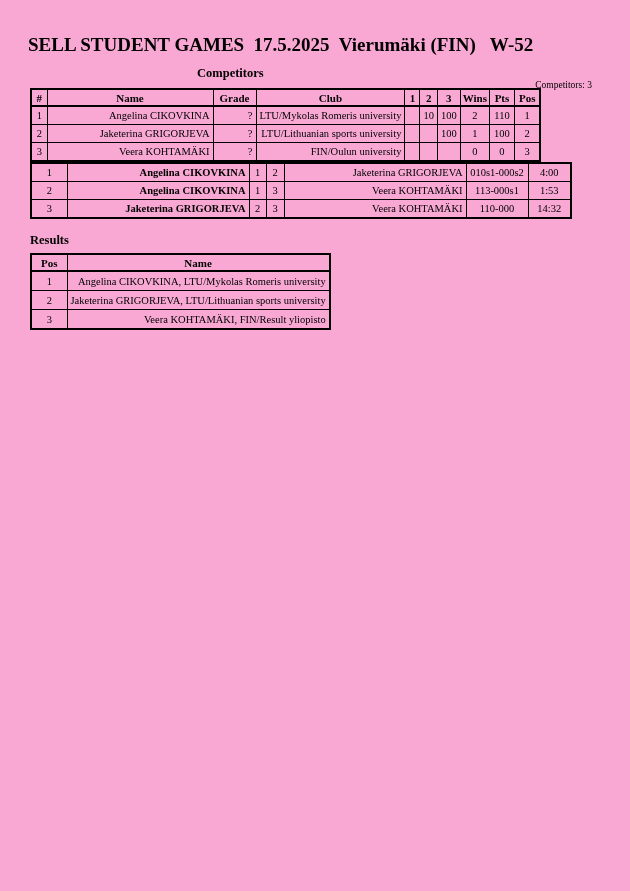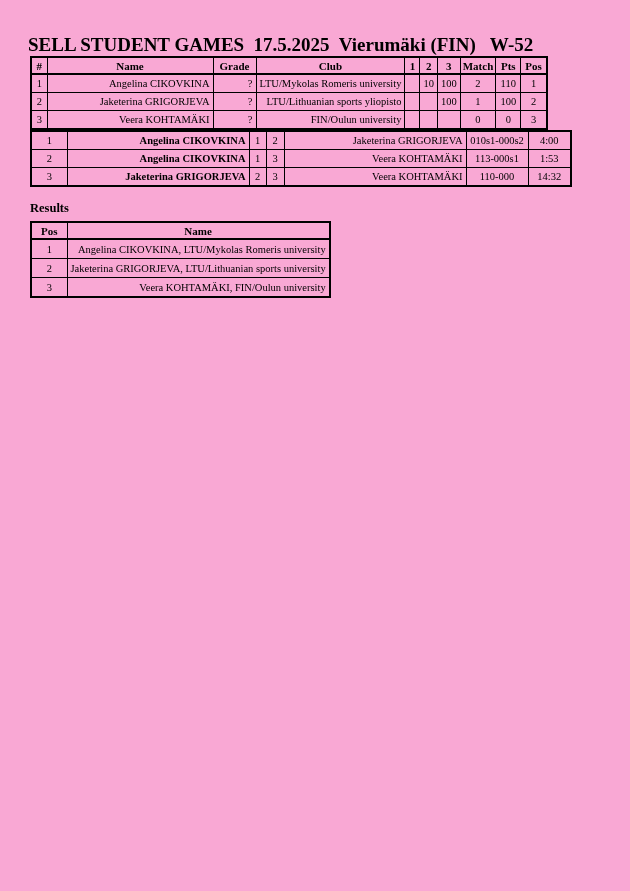"Competitors" div.head-row { html: none -> <div> <div>Competitors</div> <div>Competitors: 3</div> </div> }
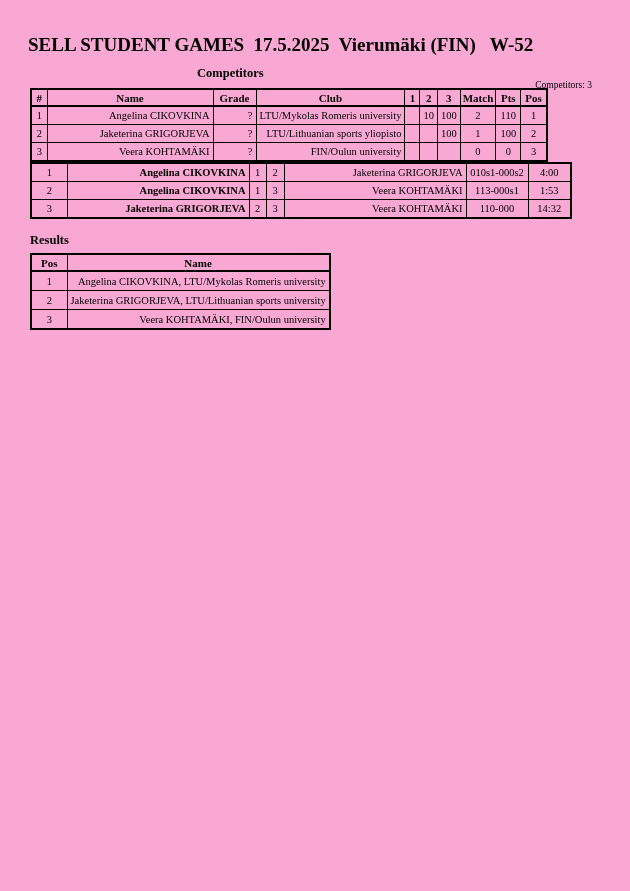"Match" th { text: Match -> Wins }
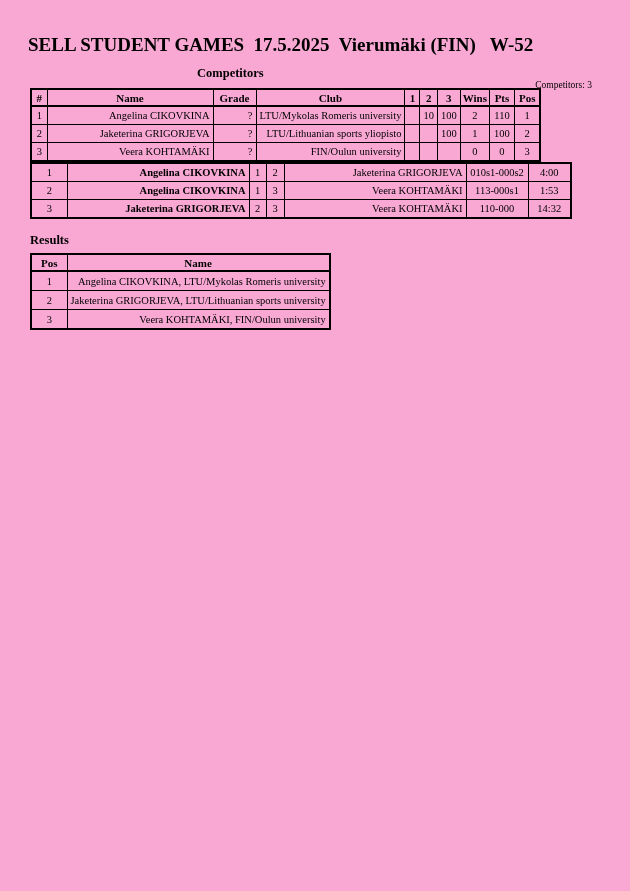"LTU/Lithuanian sports yliopisto" td.left { text: yliopisto -> university }
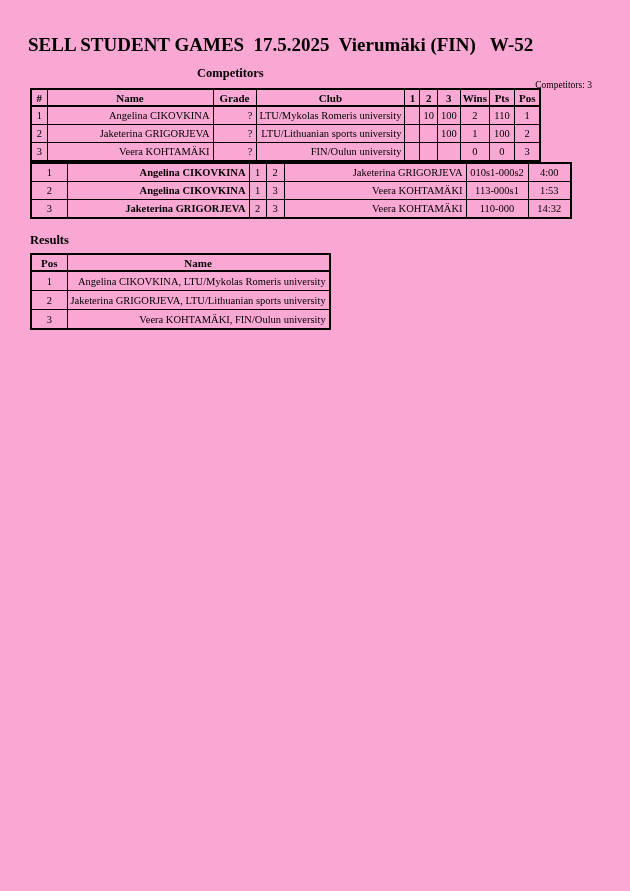"Veera KOHTAMÄKI, FIN/Oulun university" td.left { text: FIN/Oulun university -> FIN/Result yliopisto }
